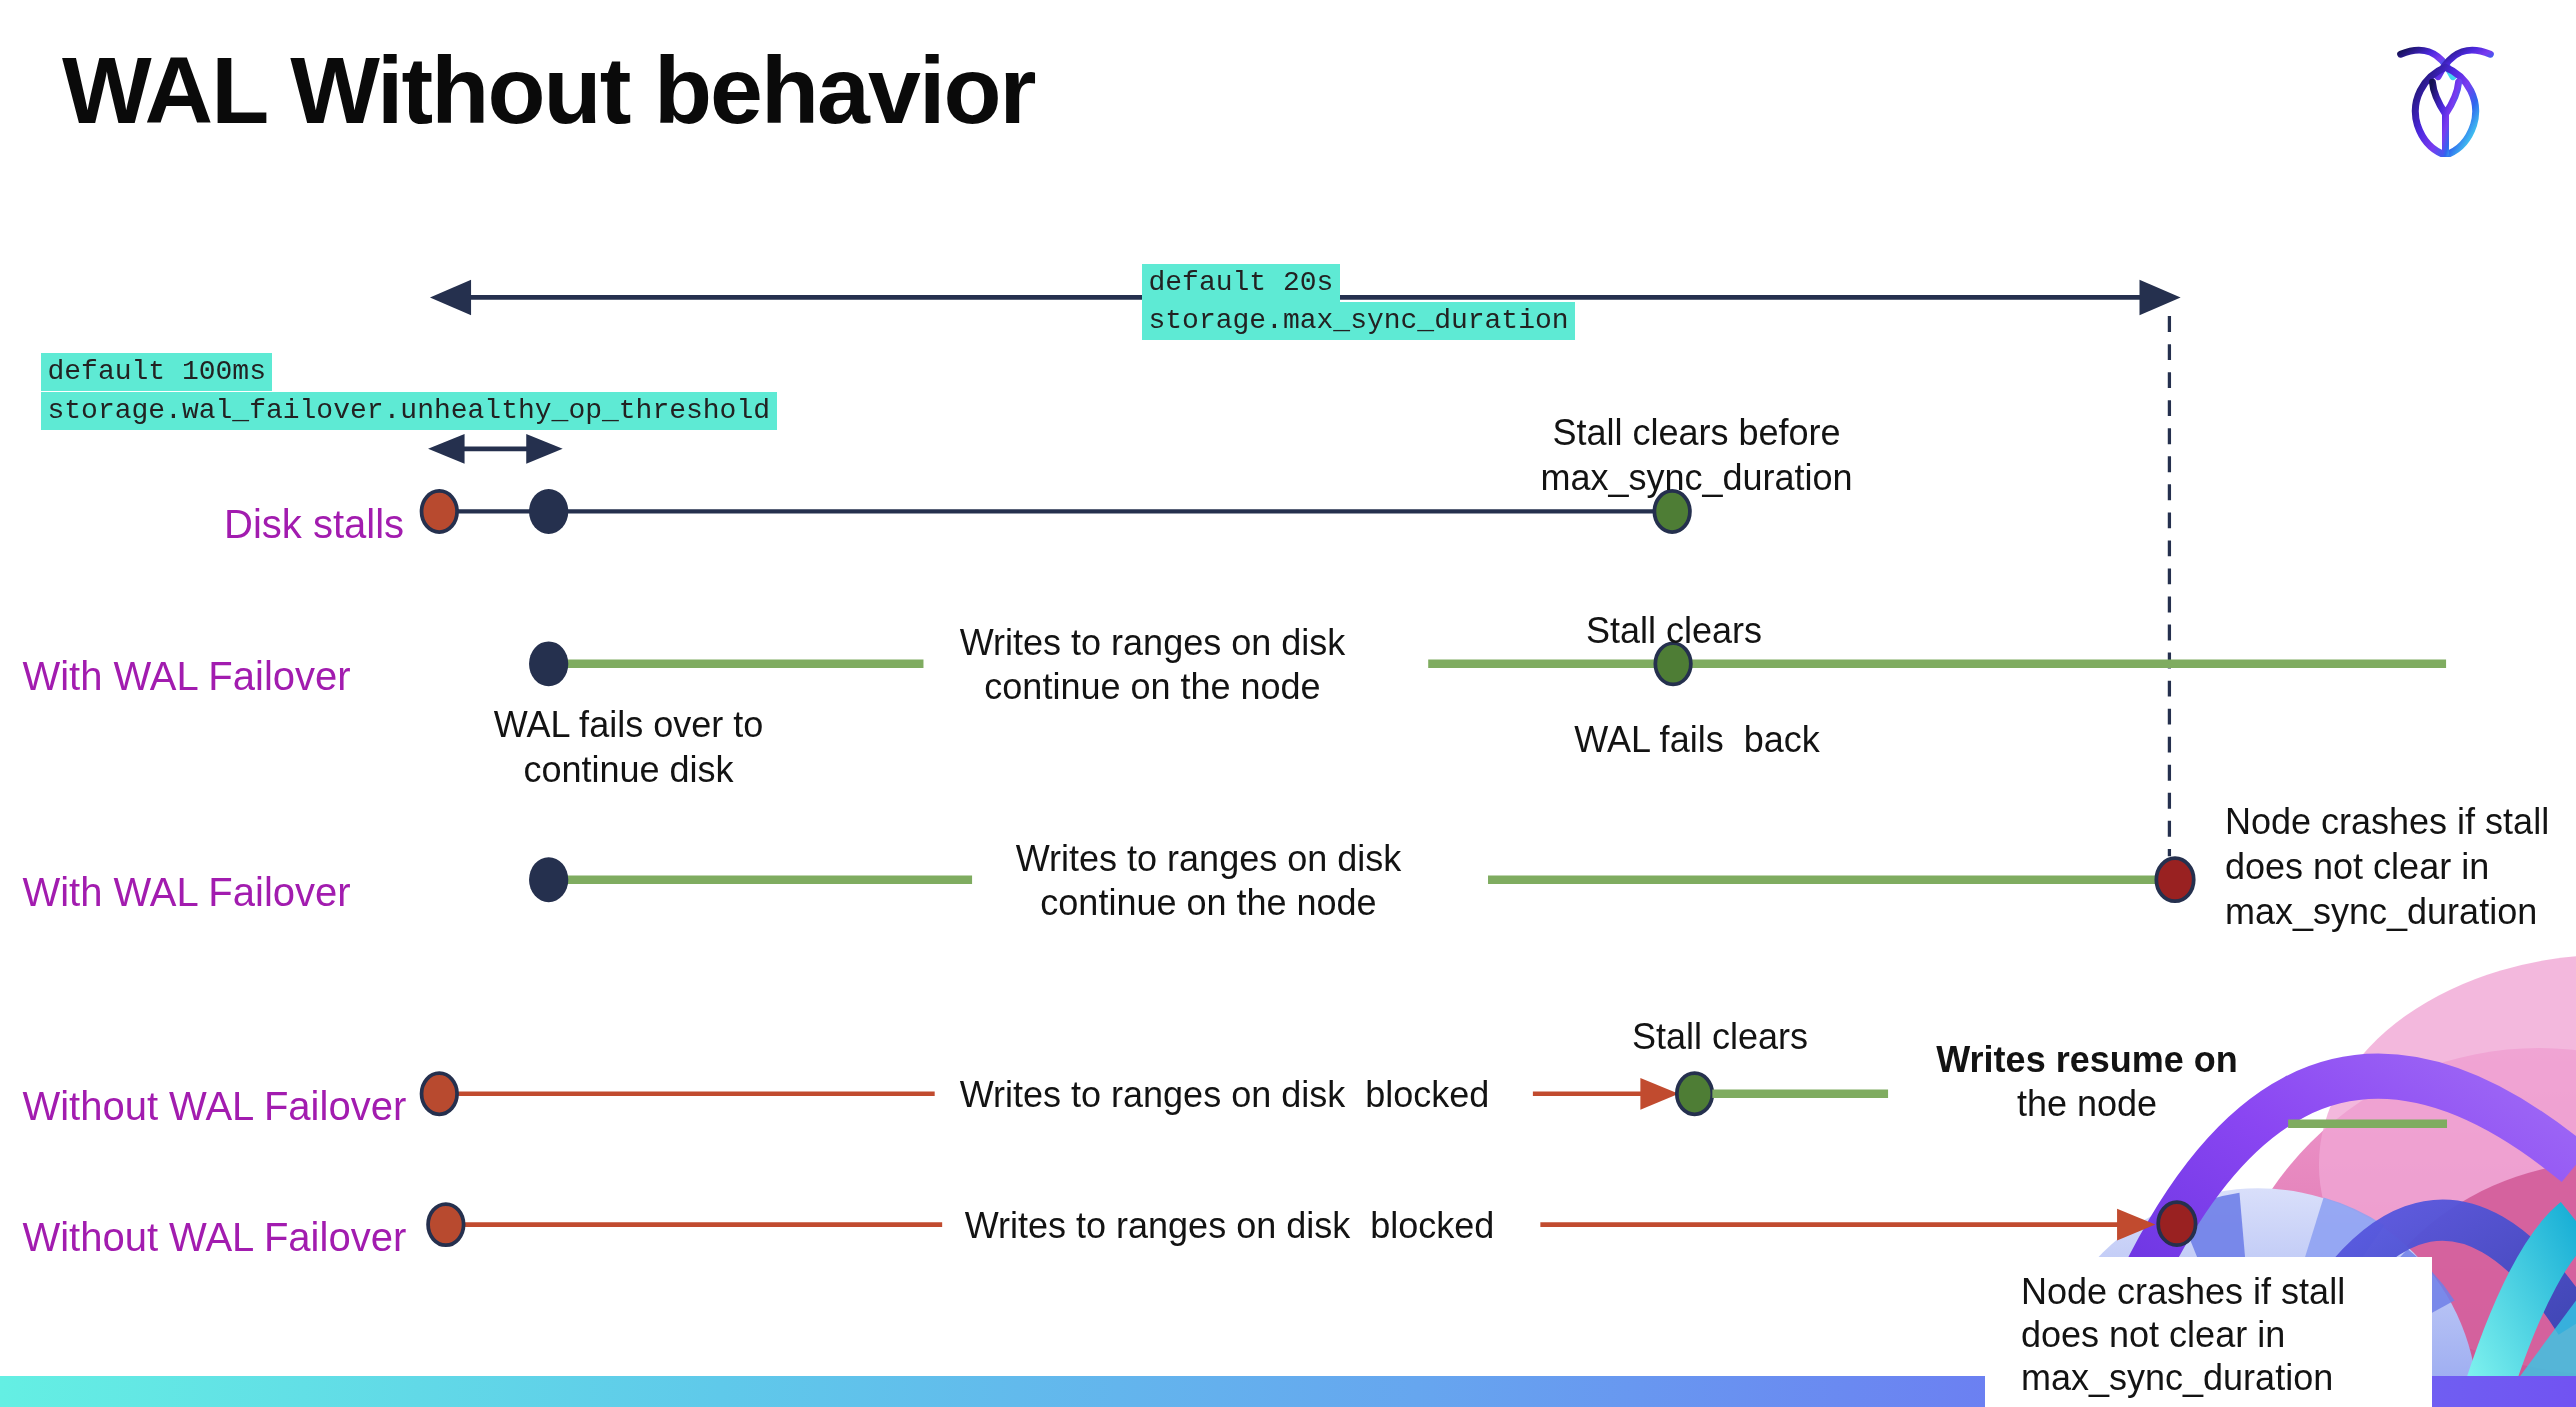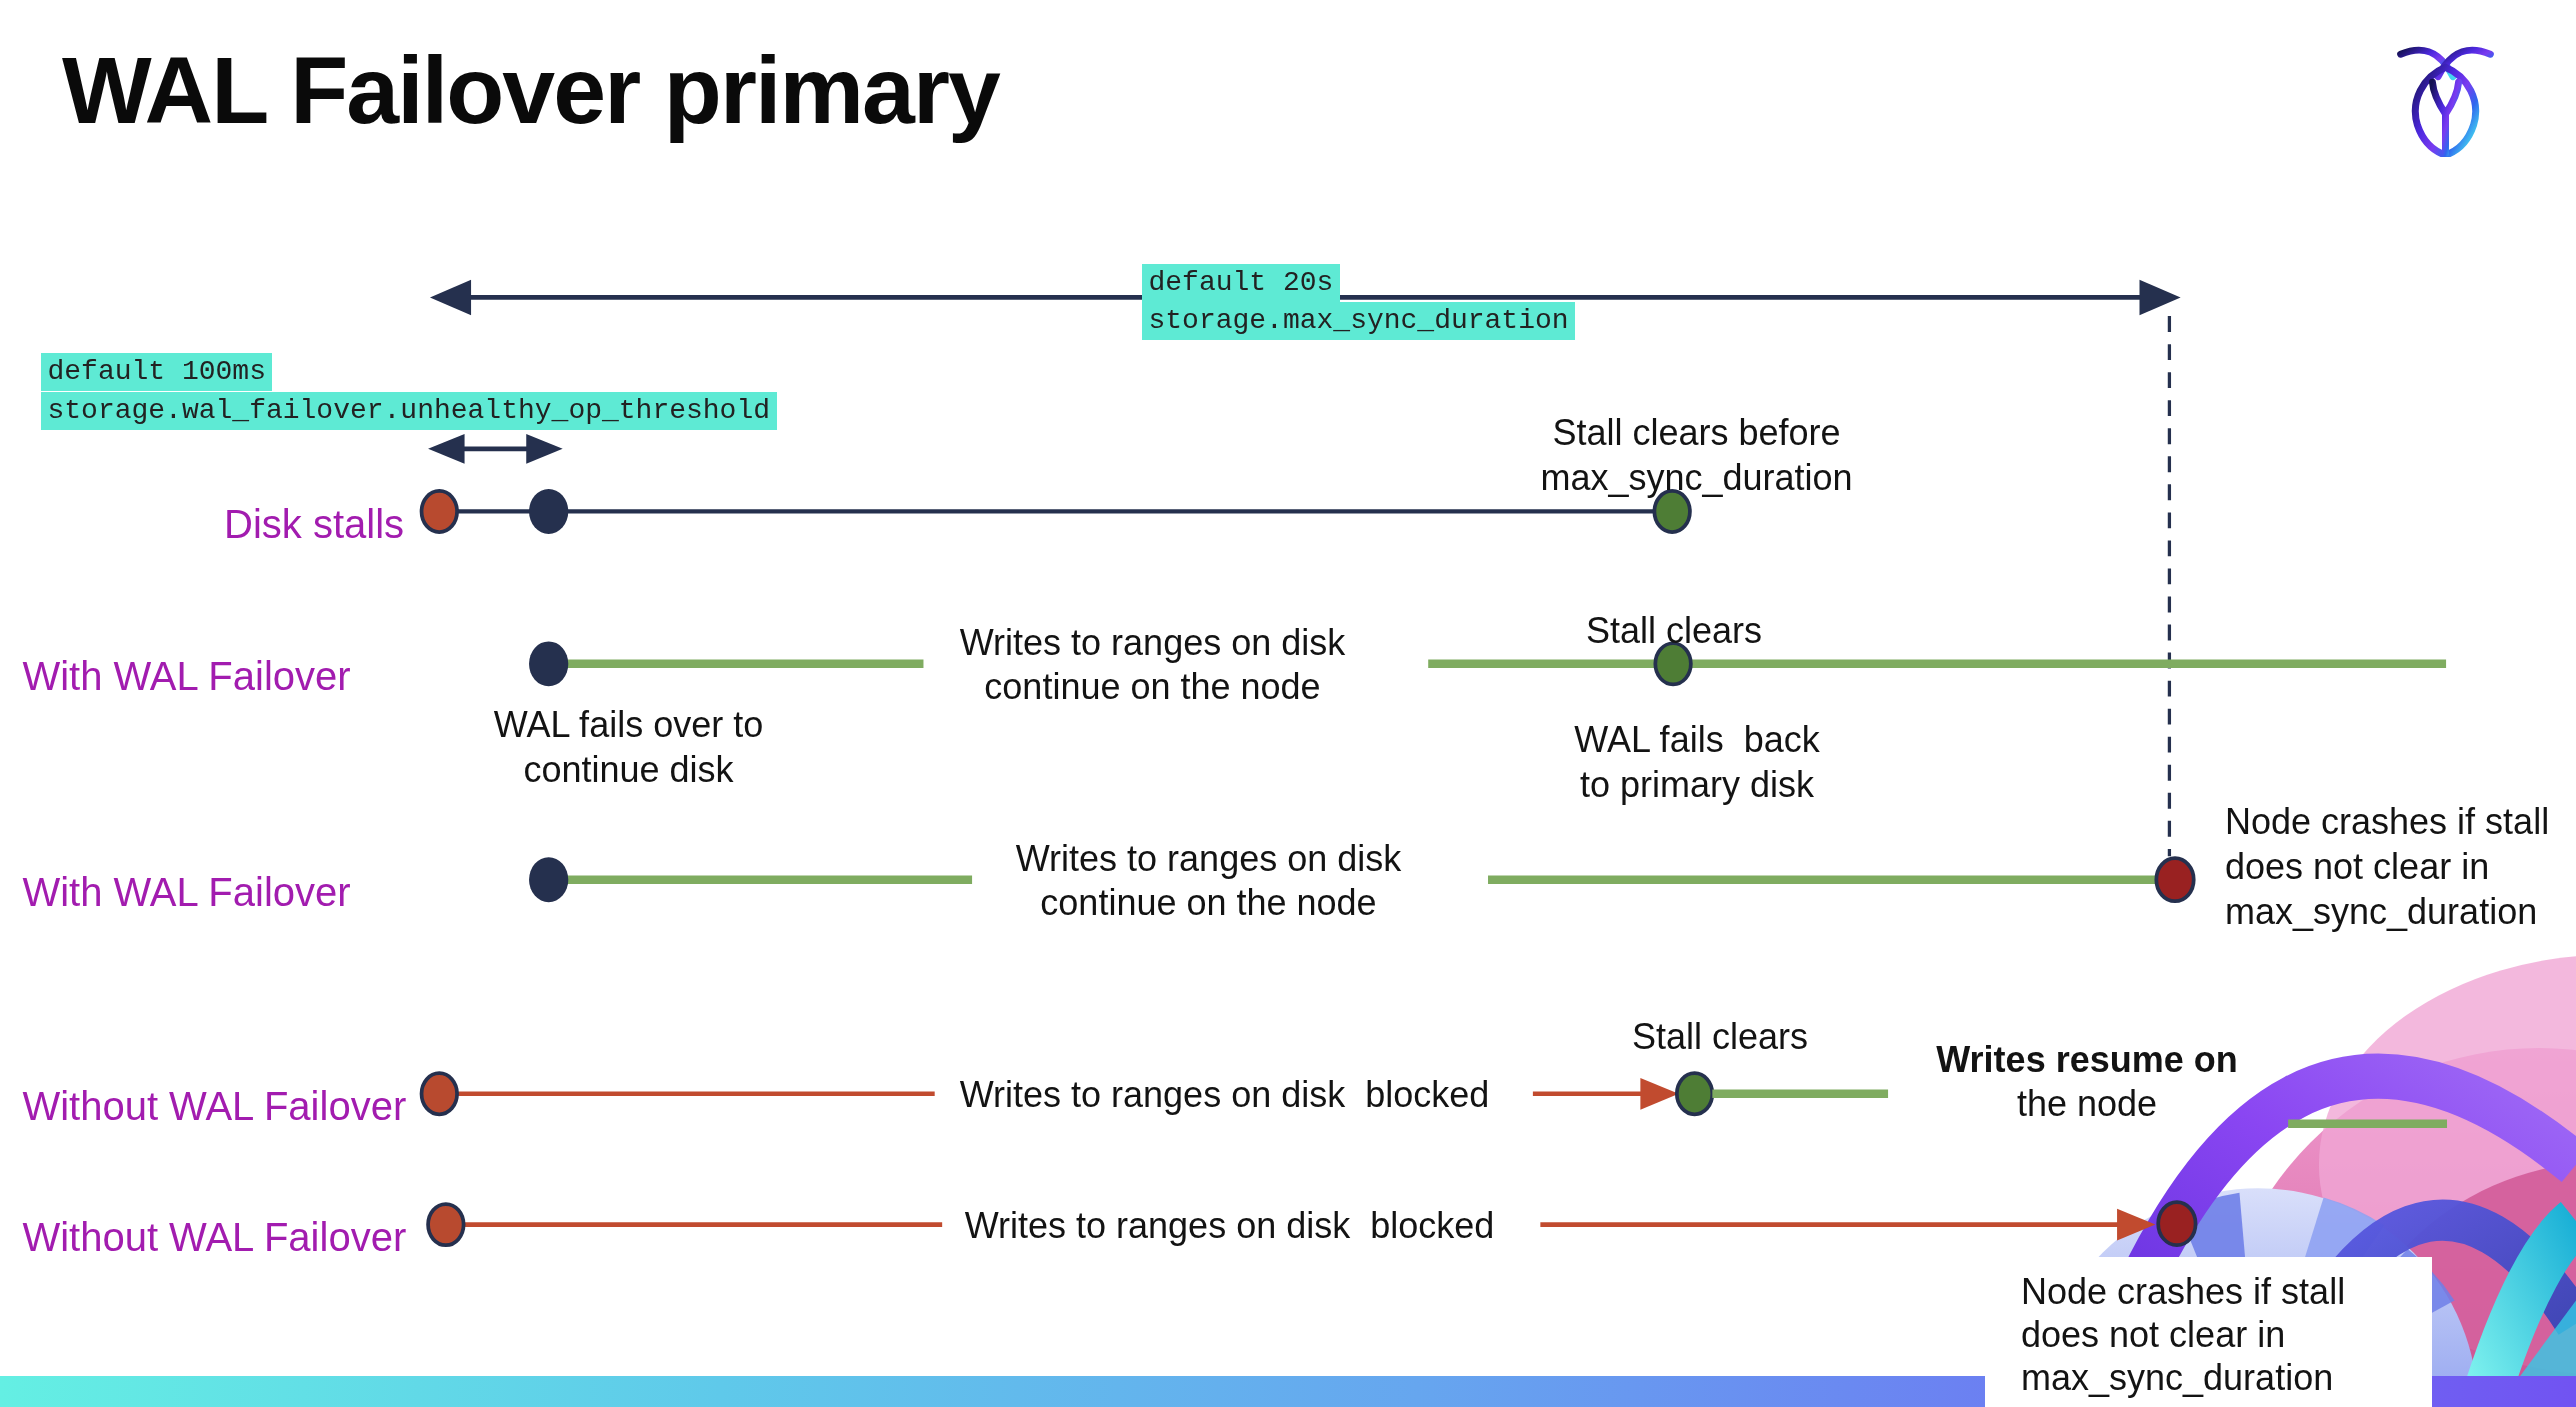"WAL Failover primary" div.title { text: Failover primary -> Without behavior }
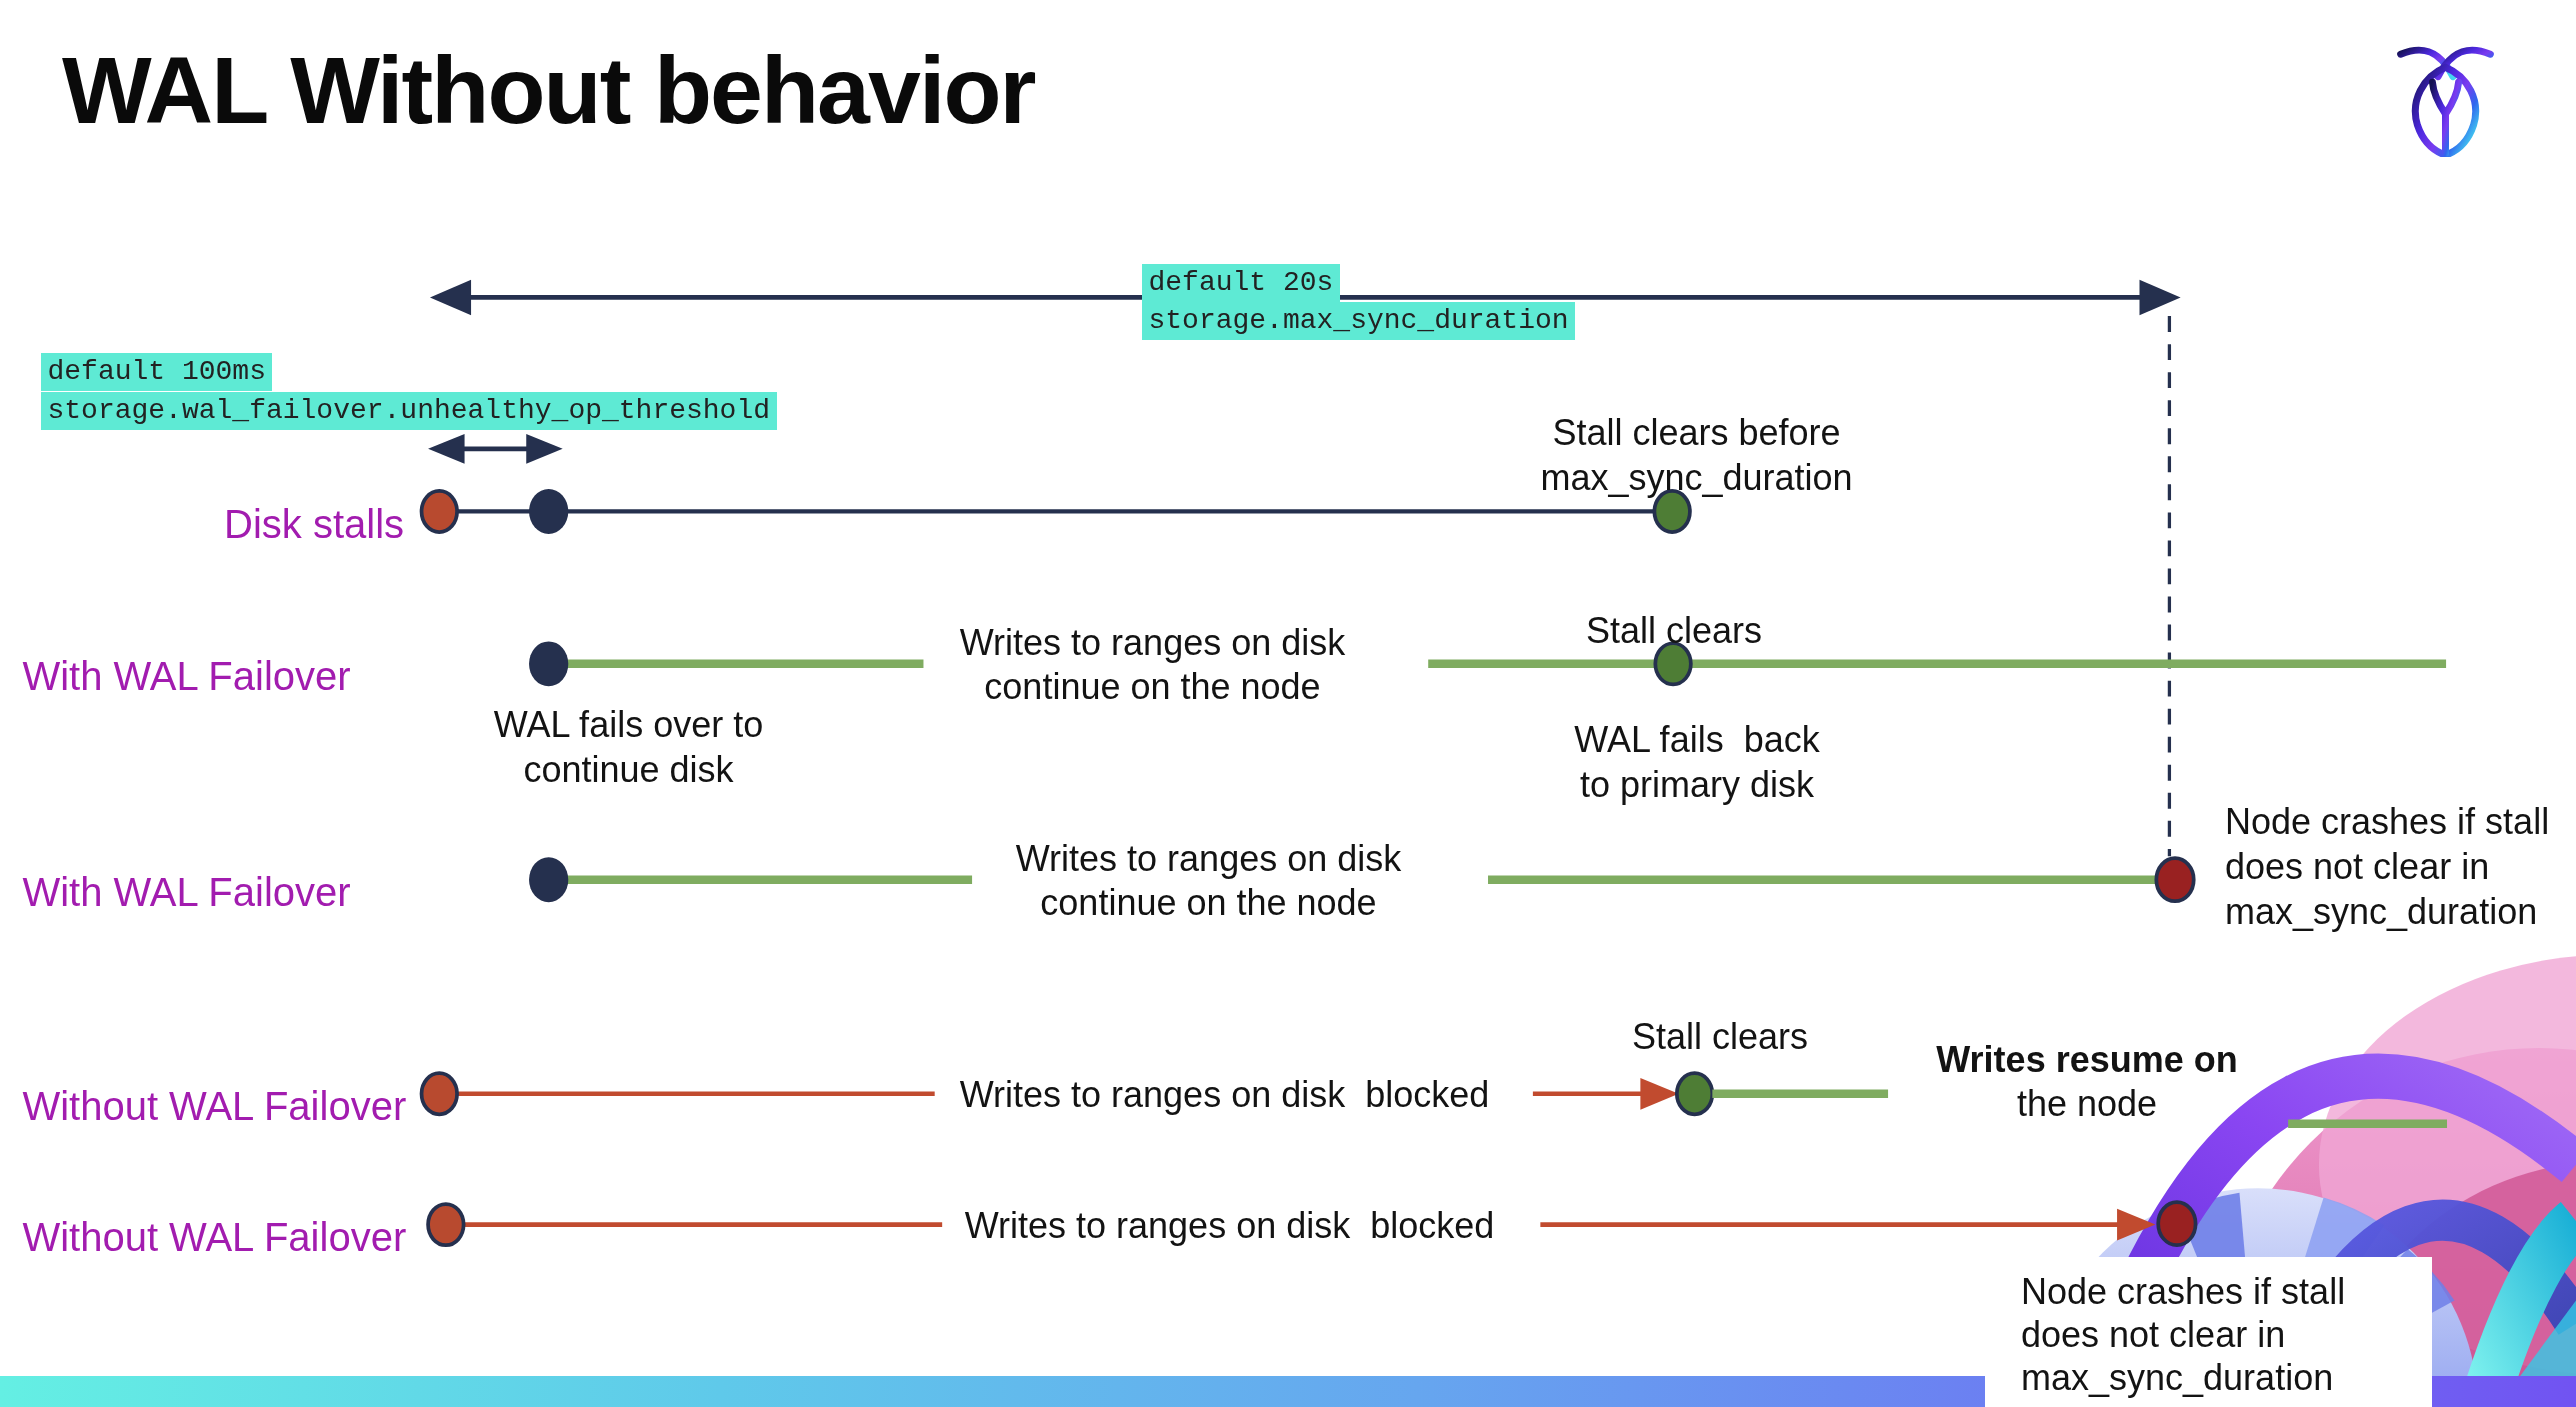"to primary disk" div.ann { html: <div>to primary disk</div> -> none }
